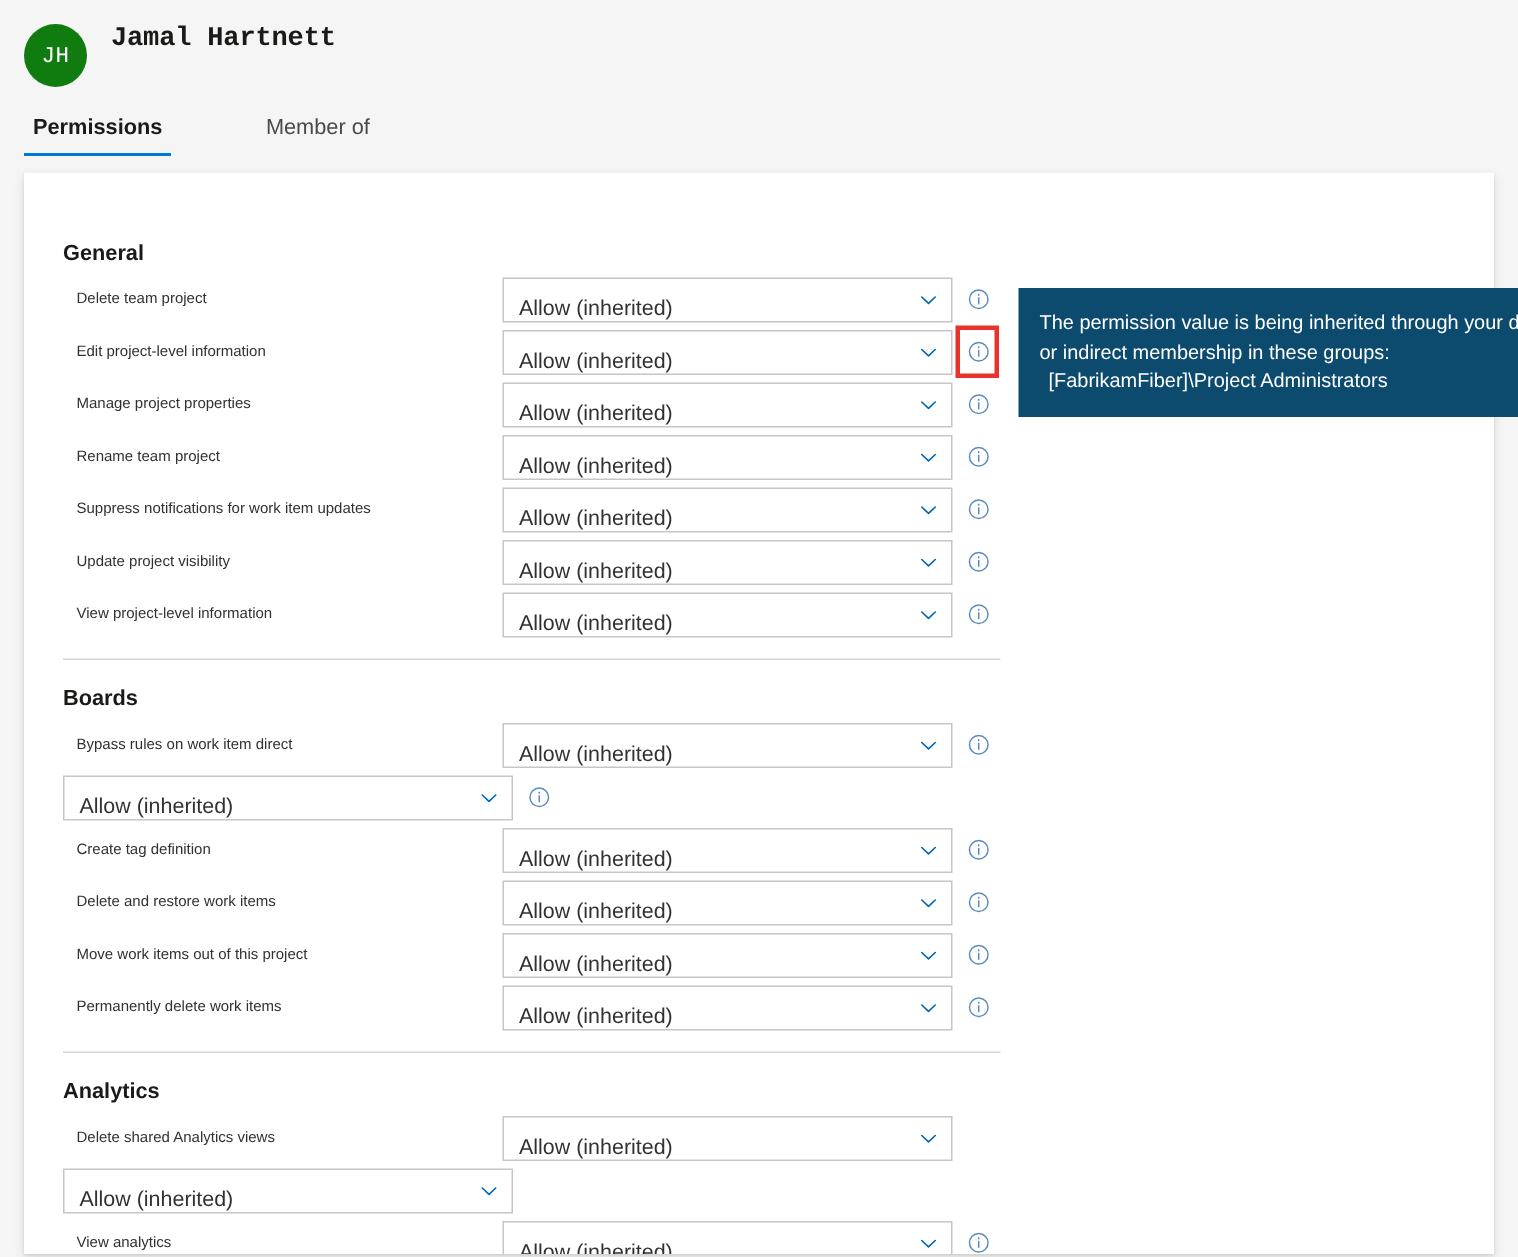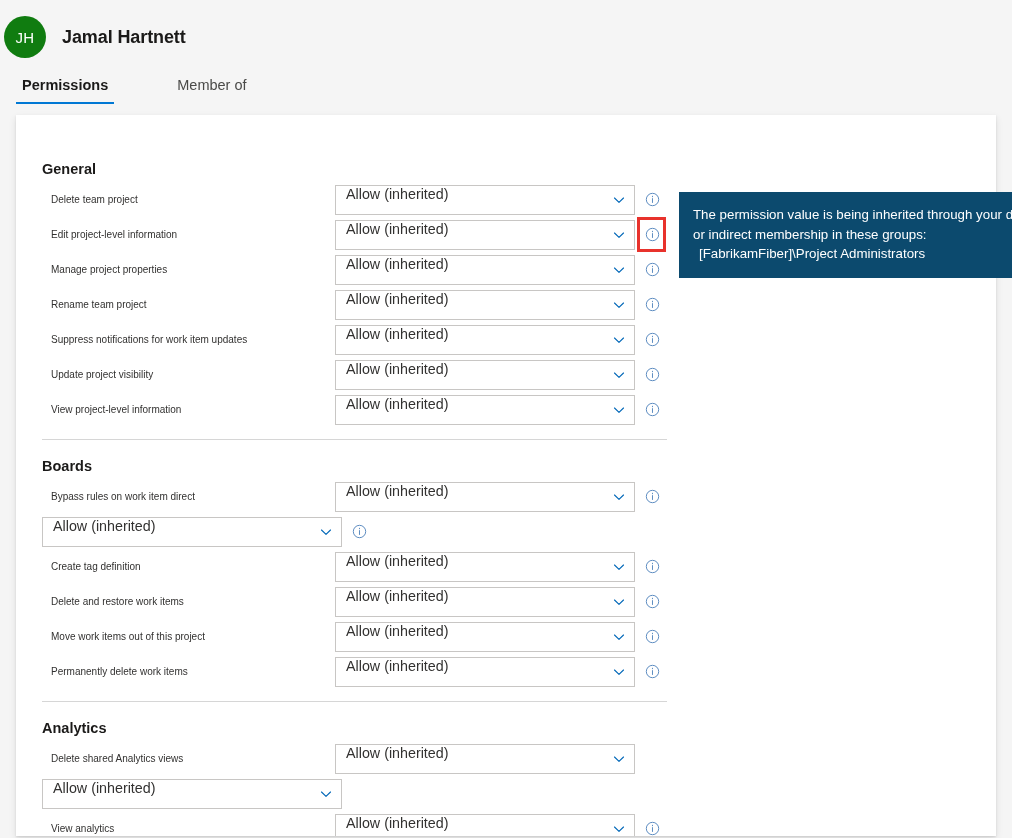"JH" .identity-row { align-items: center -> flex-start; font-family: none -> Liberation Mono, monospace; left: 4px -> 16px }
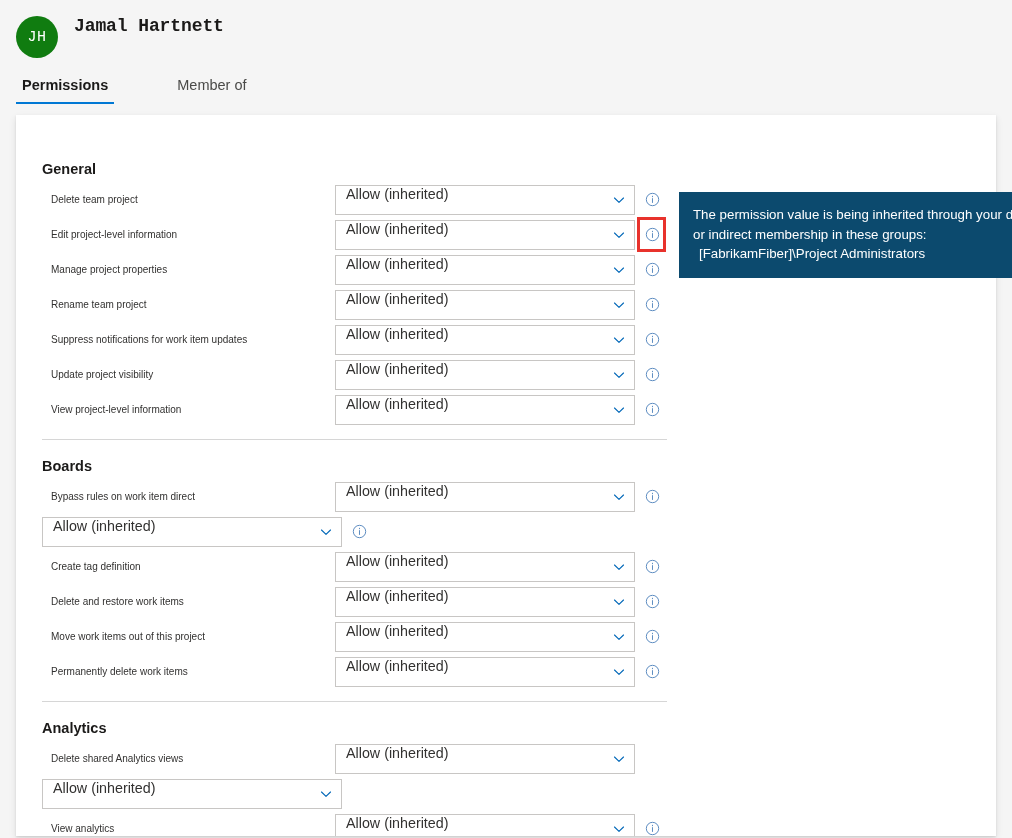"Allow (inherited)" .dropdown { align-items: flex-start -> flex-end }
